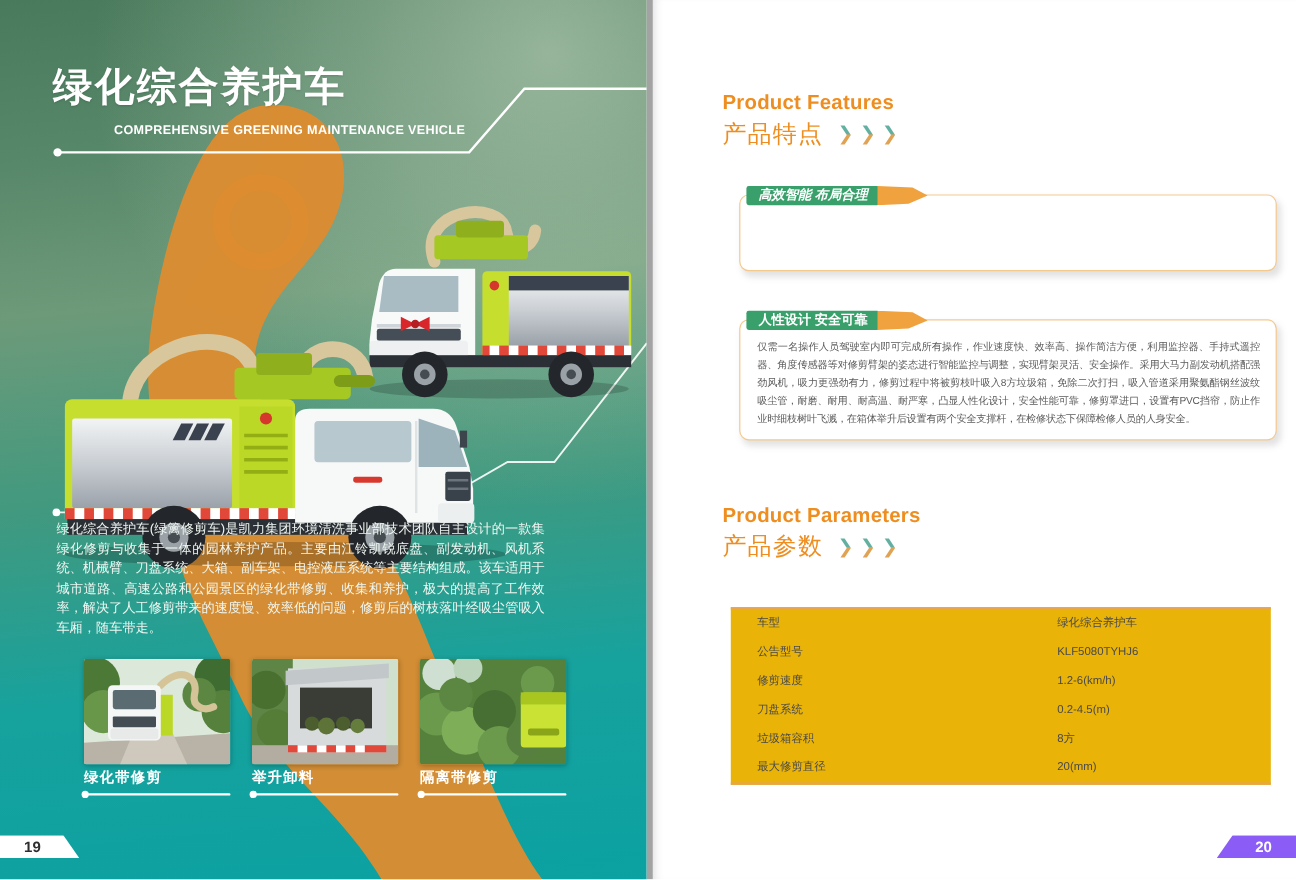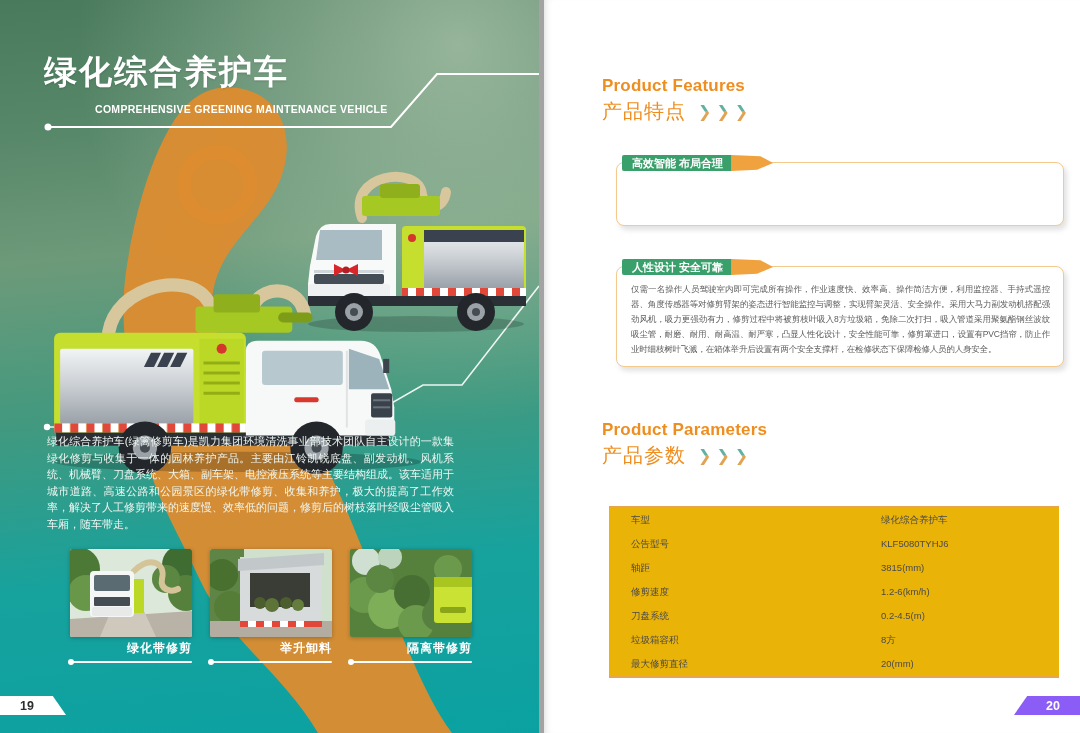"高效智能 布局合理" .fb1 { font-style: none -> italic }
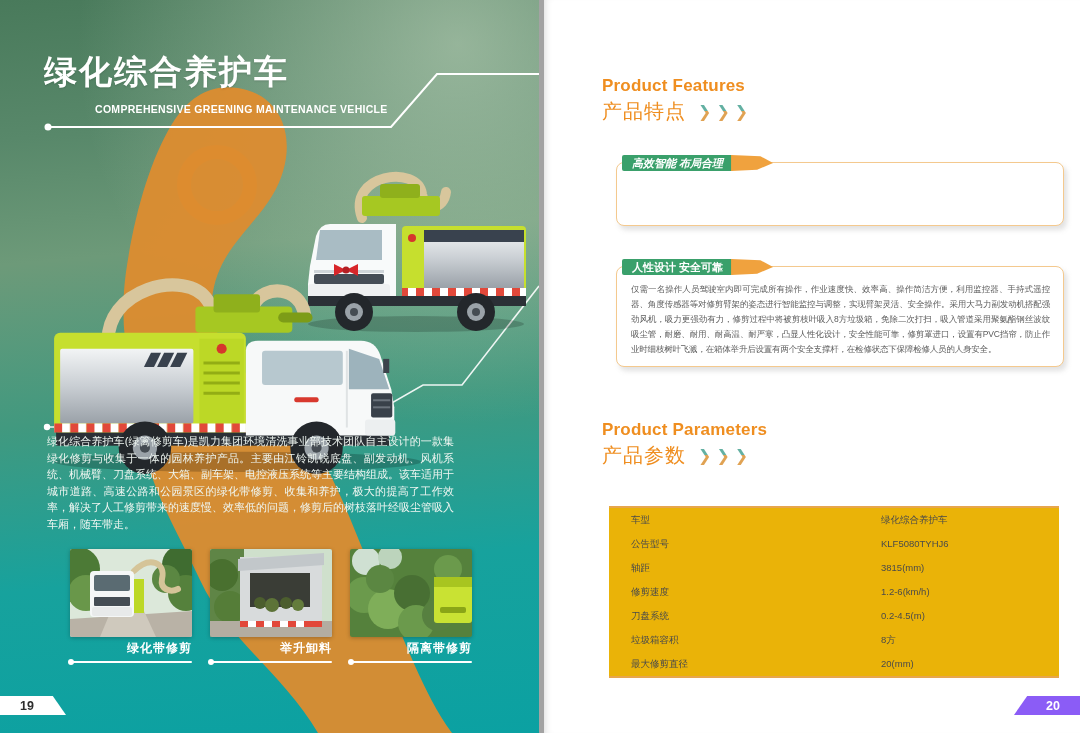"轴距" div.param-row { html: <div> <span>轴距</span> <span>3815(mm)</span> </div> -> none }
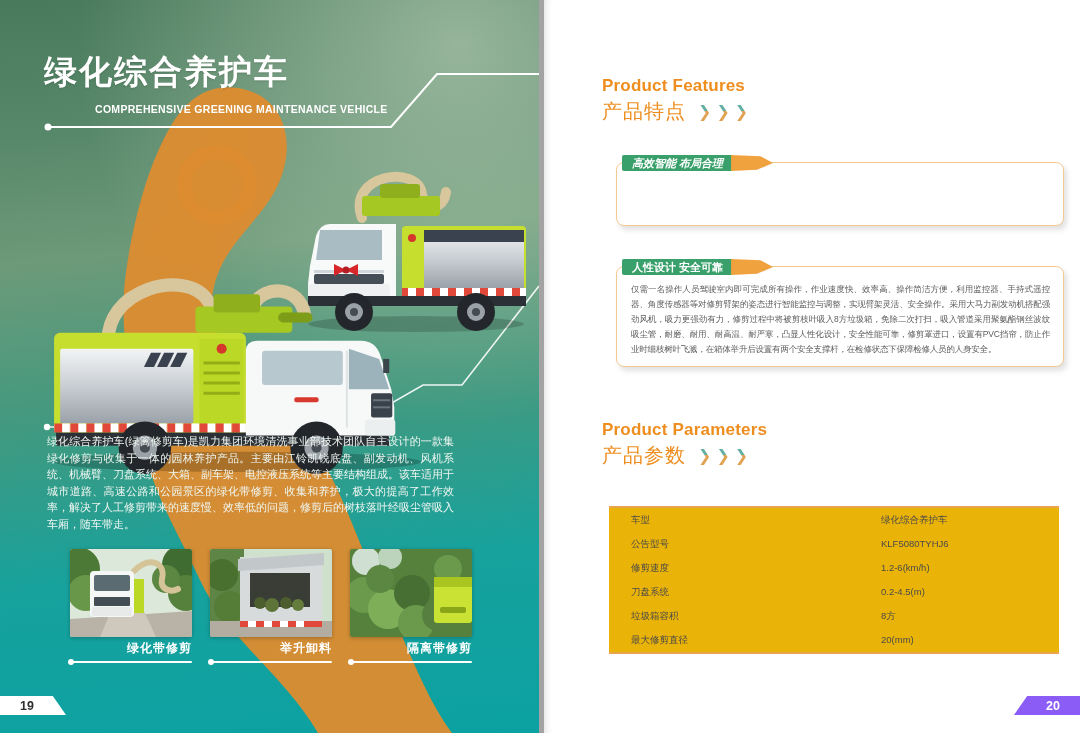"绿化带修剪" .thumb-label { text-align: right -> left }
